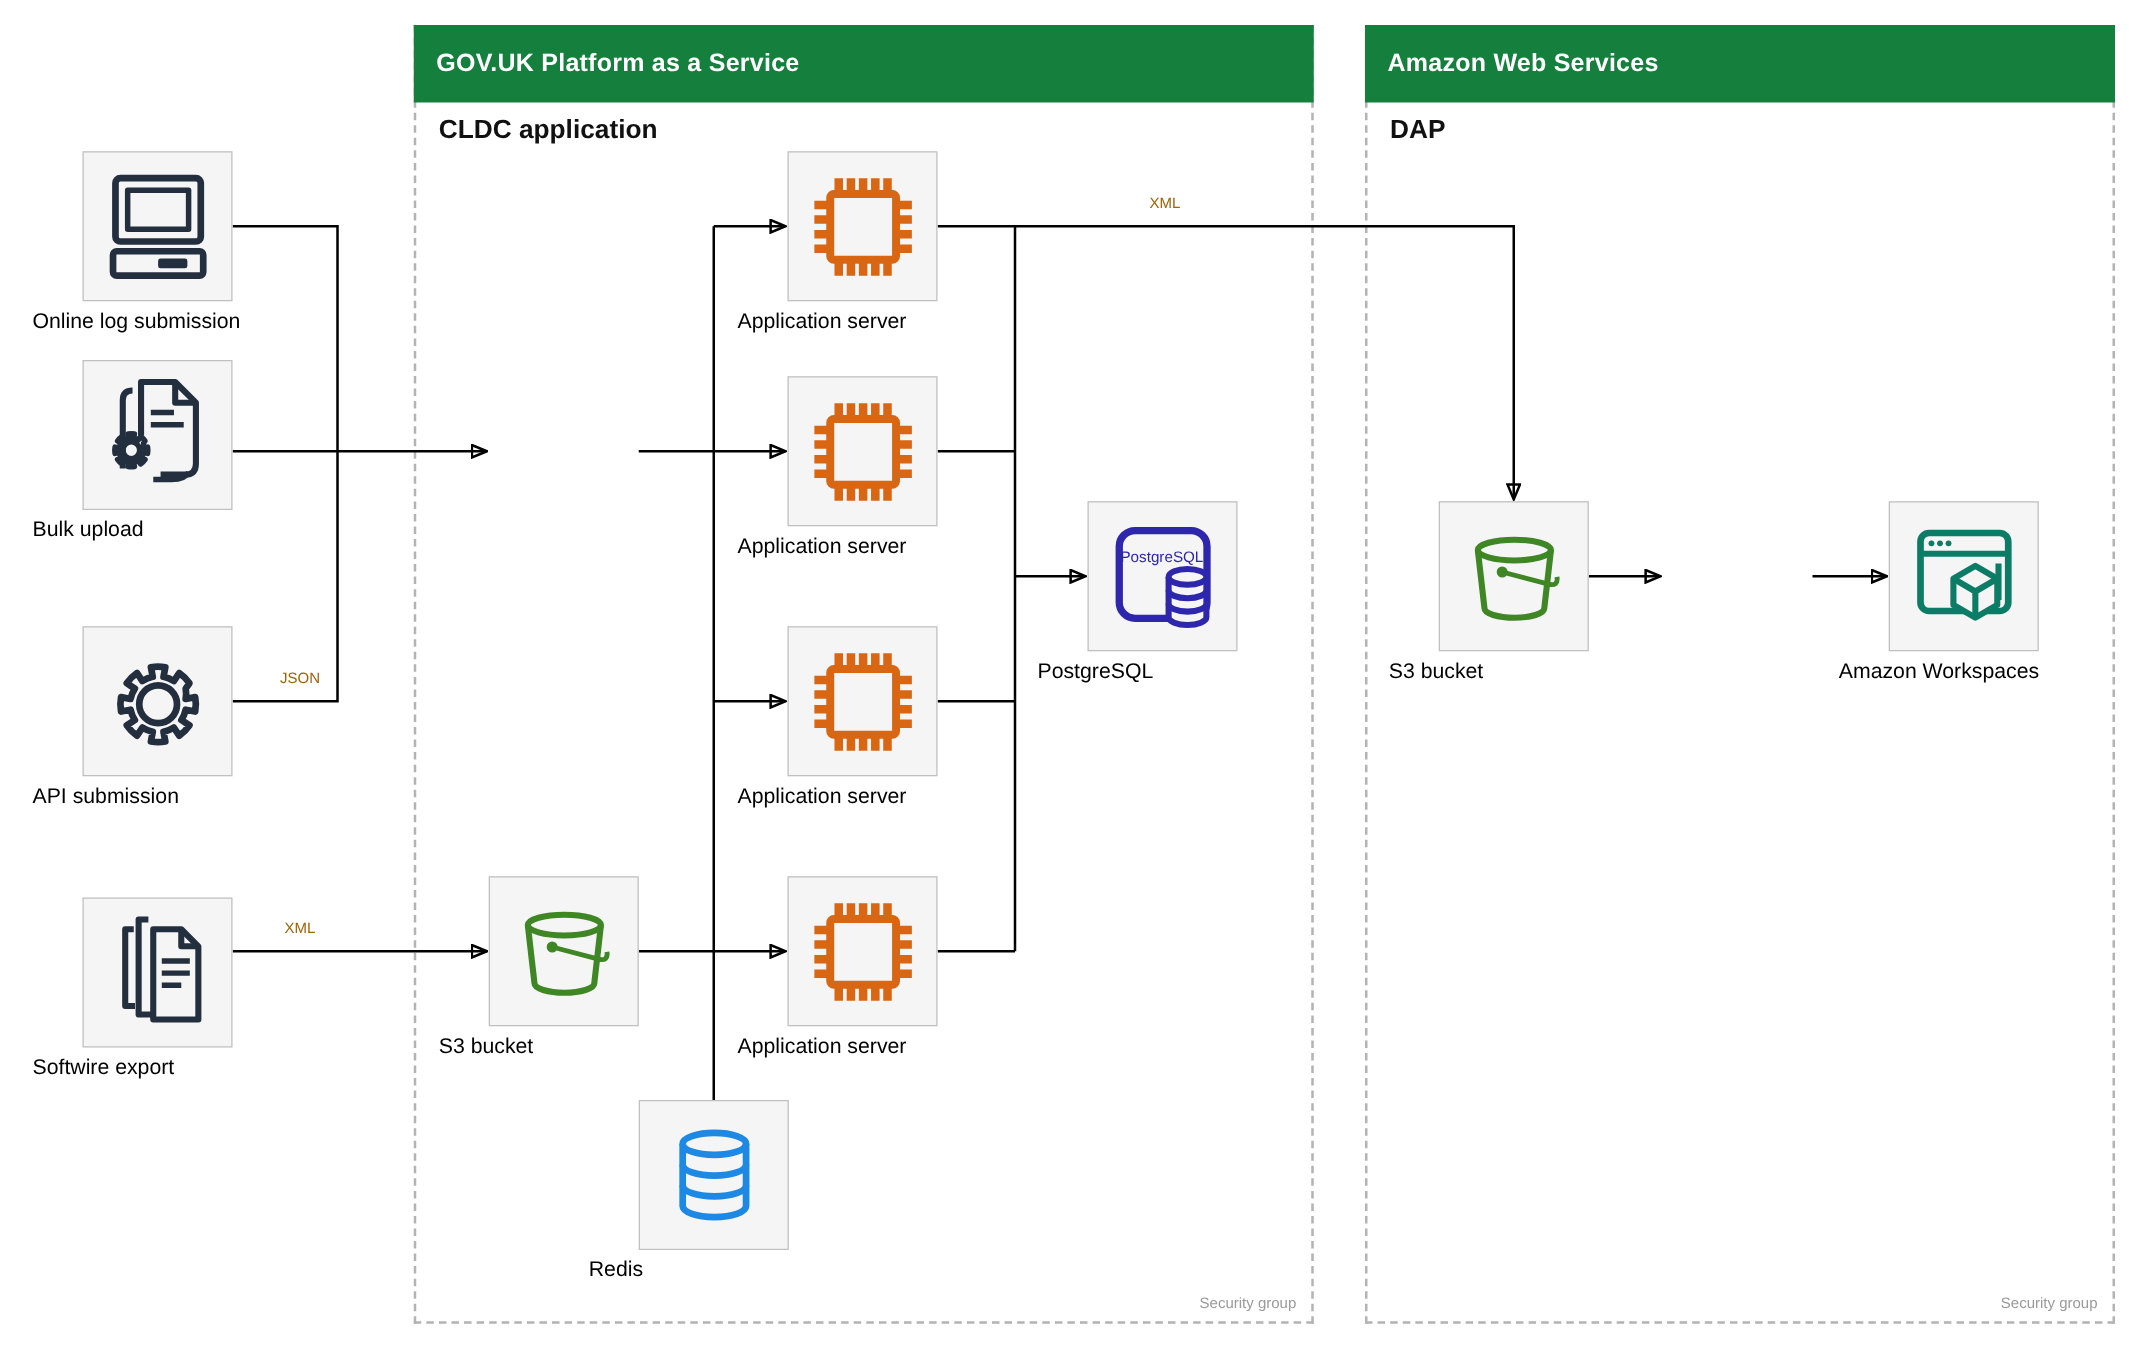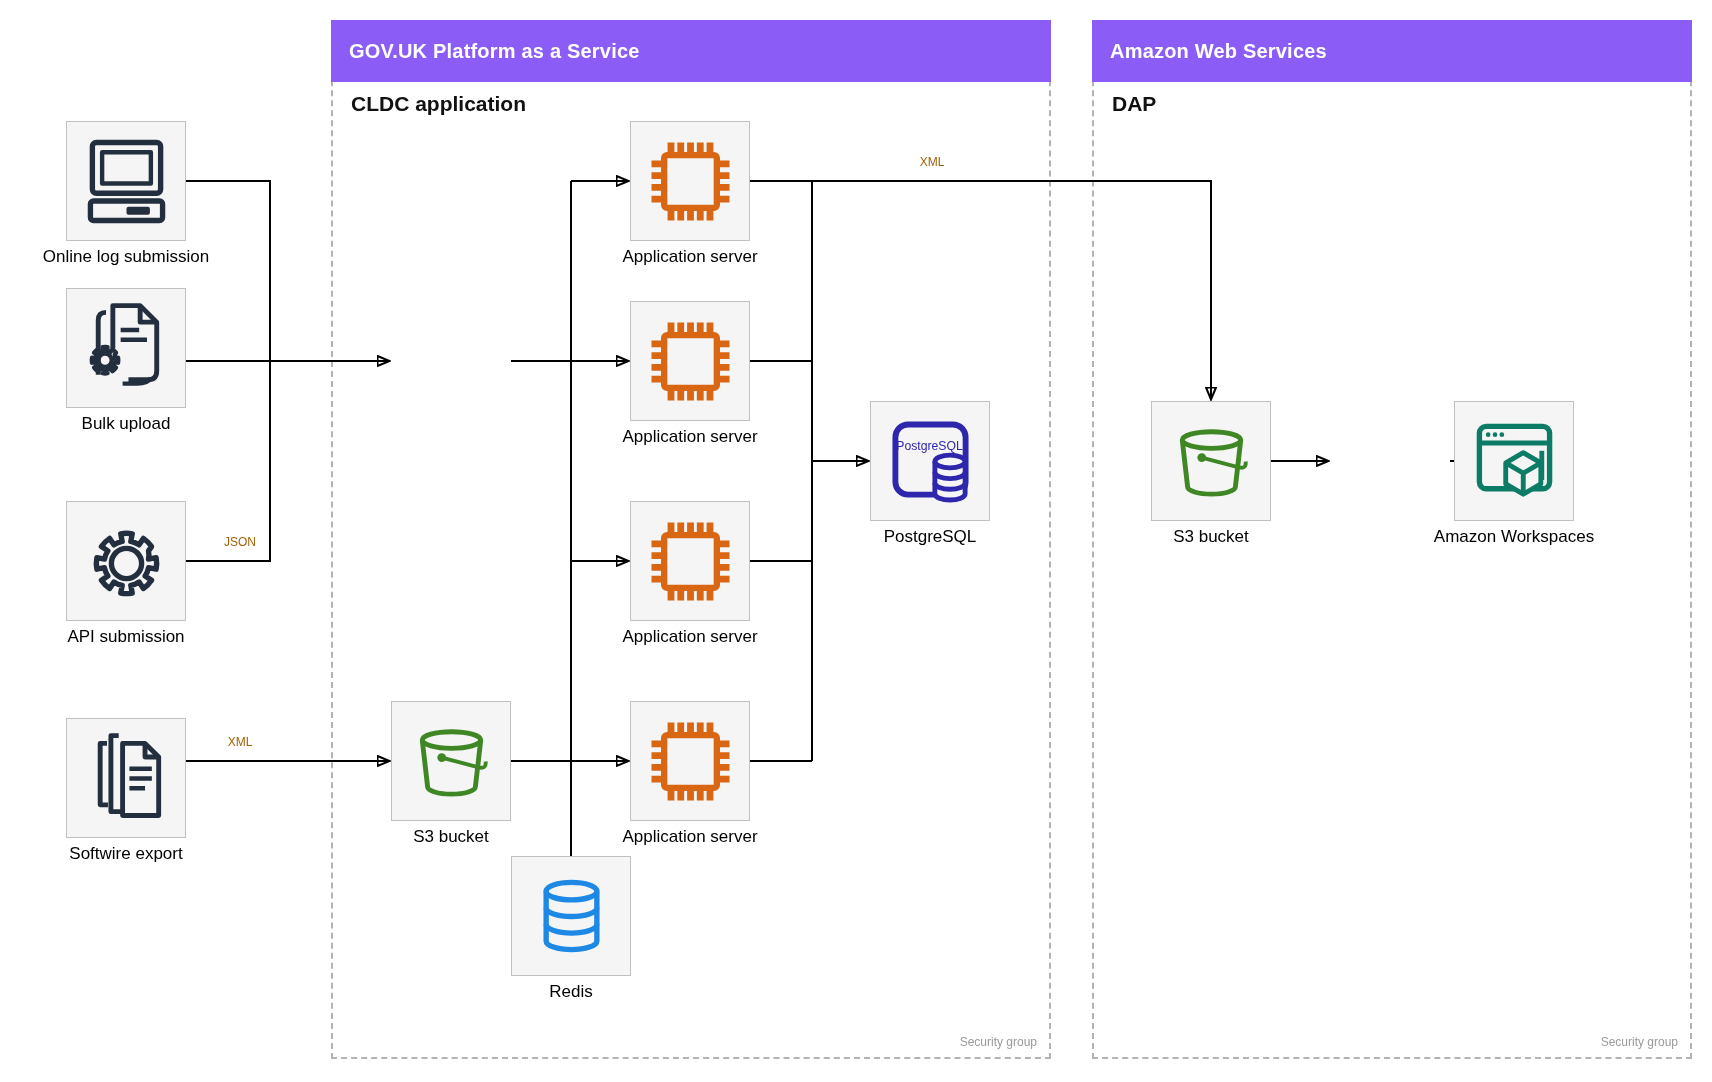"GOV.UK Platform as a Service" .chdr { background: #8b5cf6 -> #15803d }
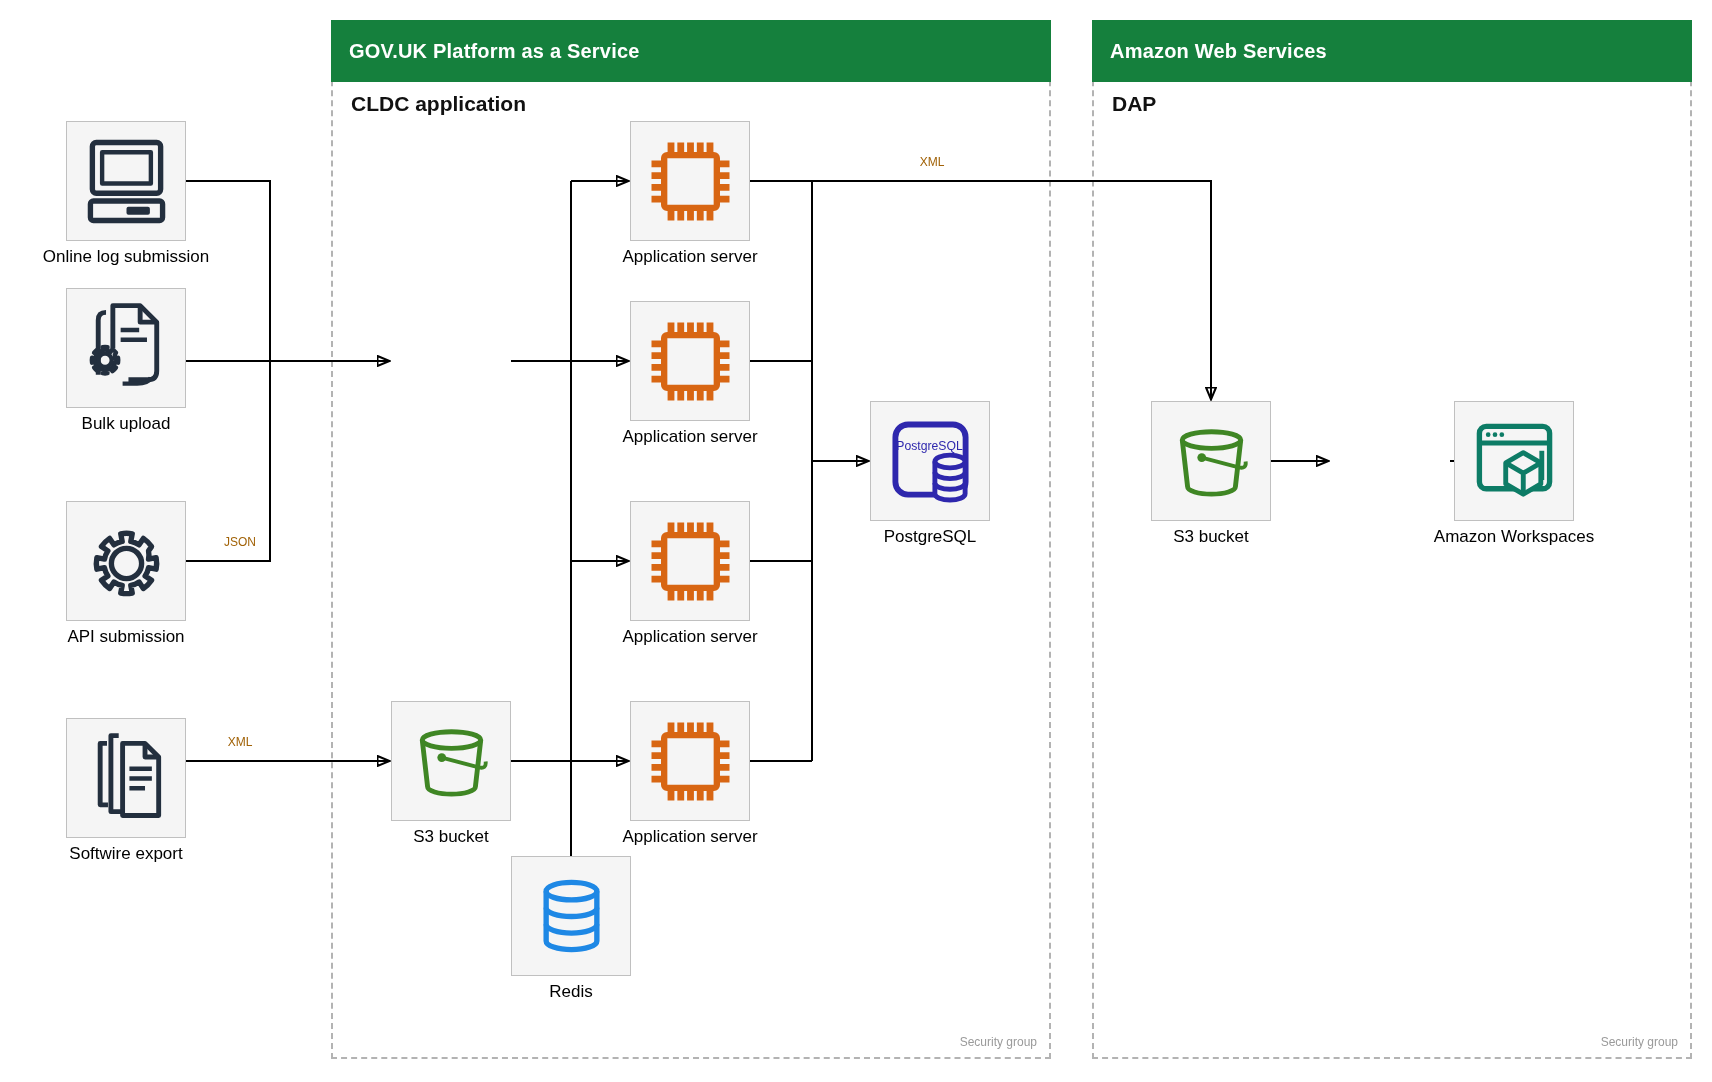"Online log submission" .node { text-align: center -> left }
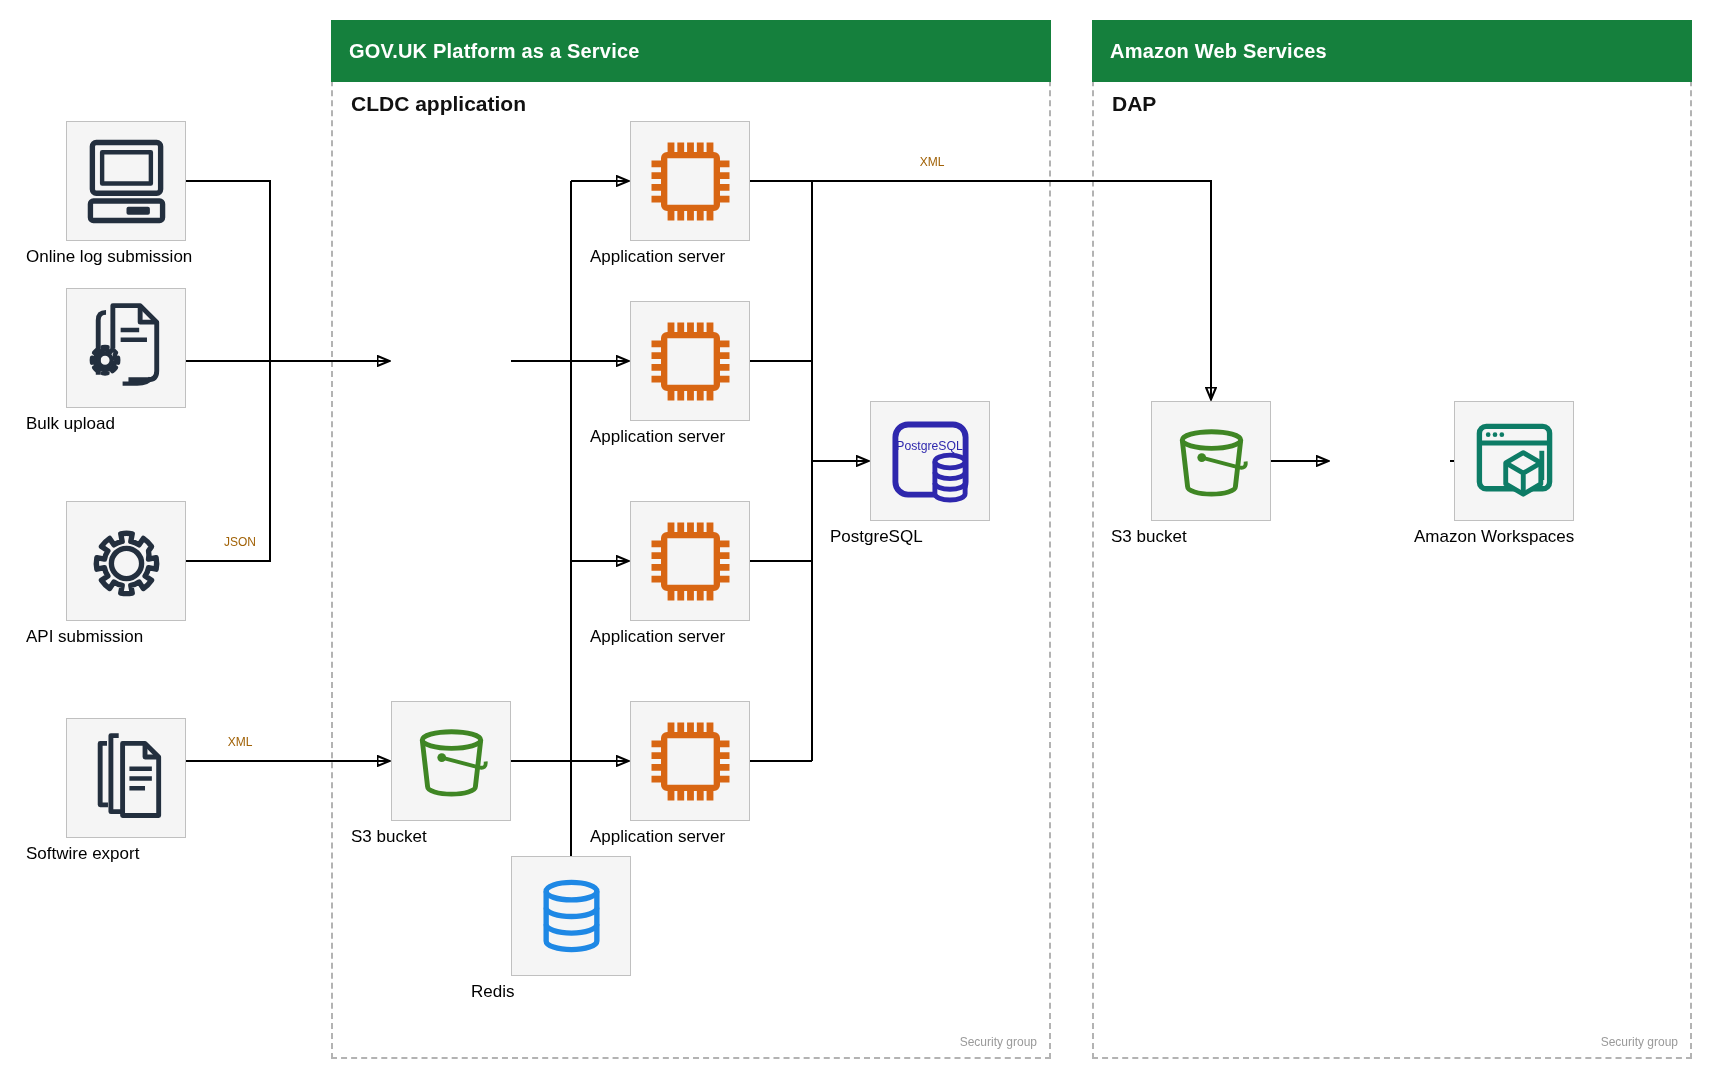"Amazon Workspaces" div.node { left: 1414px -> 1471px }
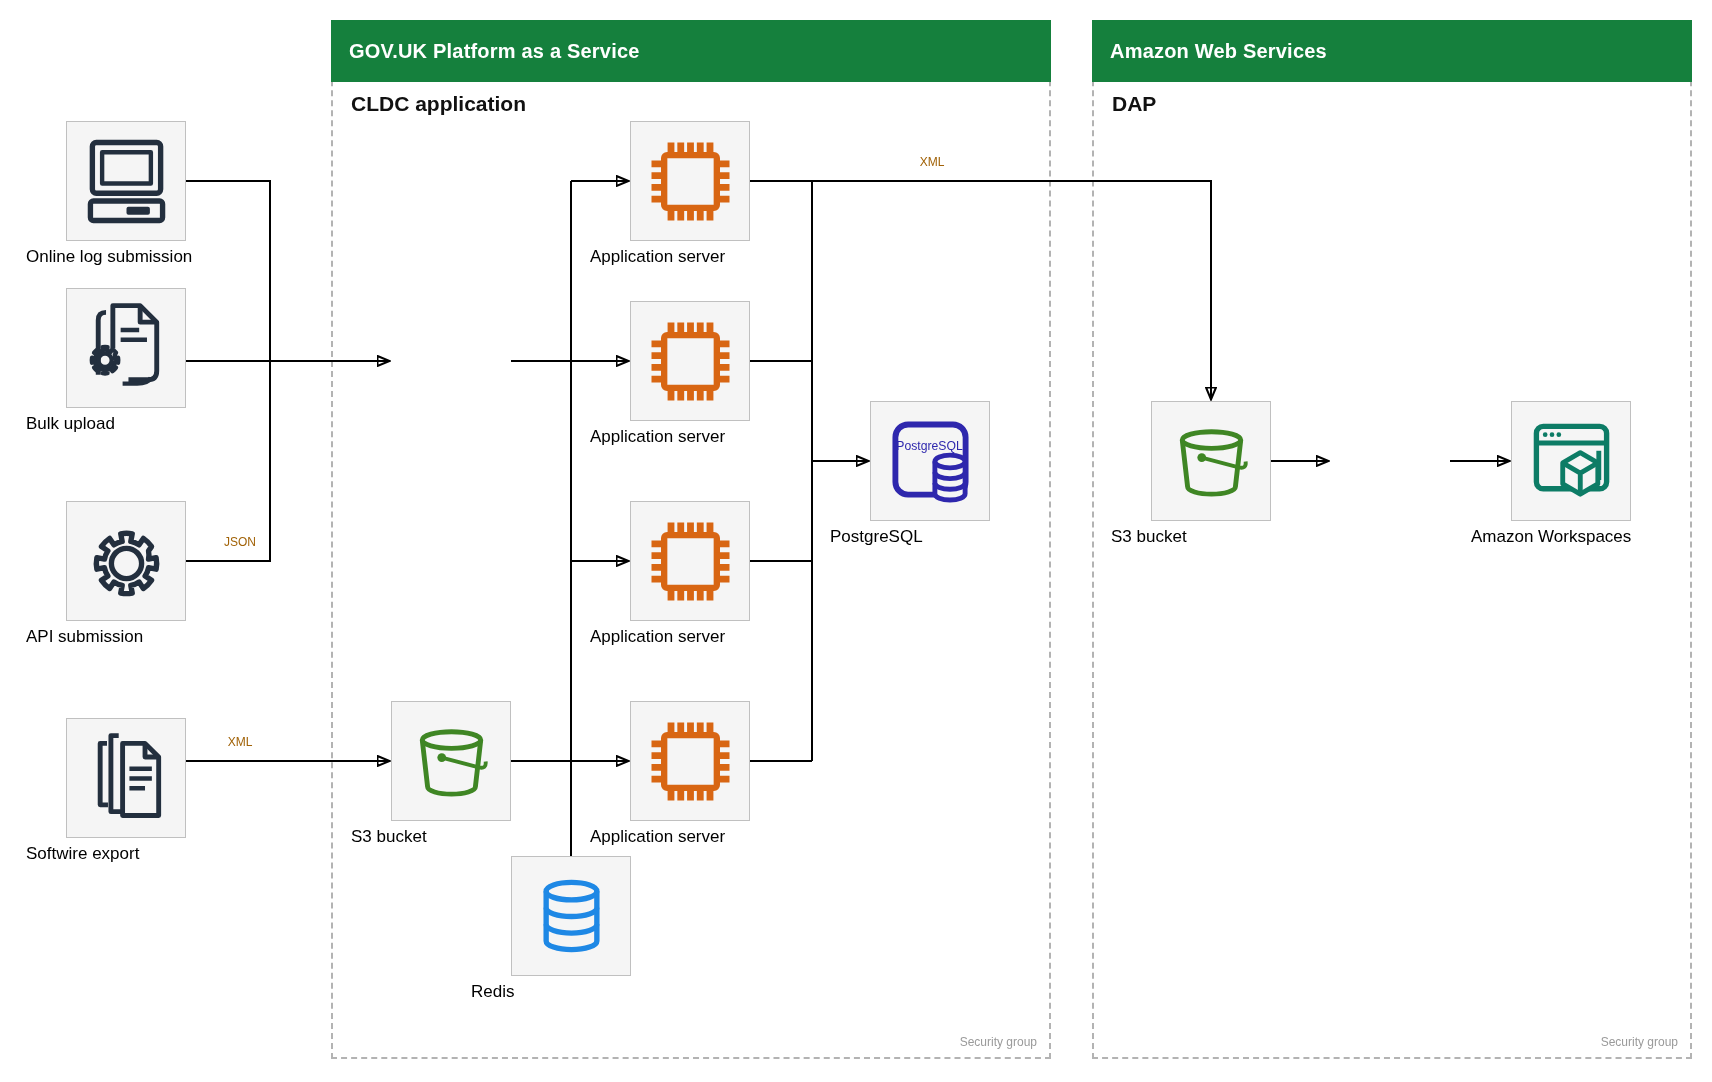"Redis" div.node { top: 856px -> 880px }
